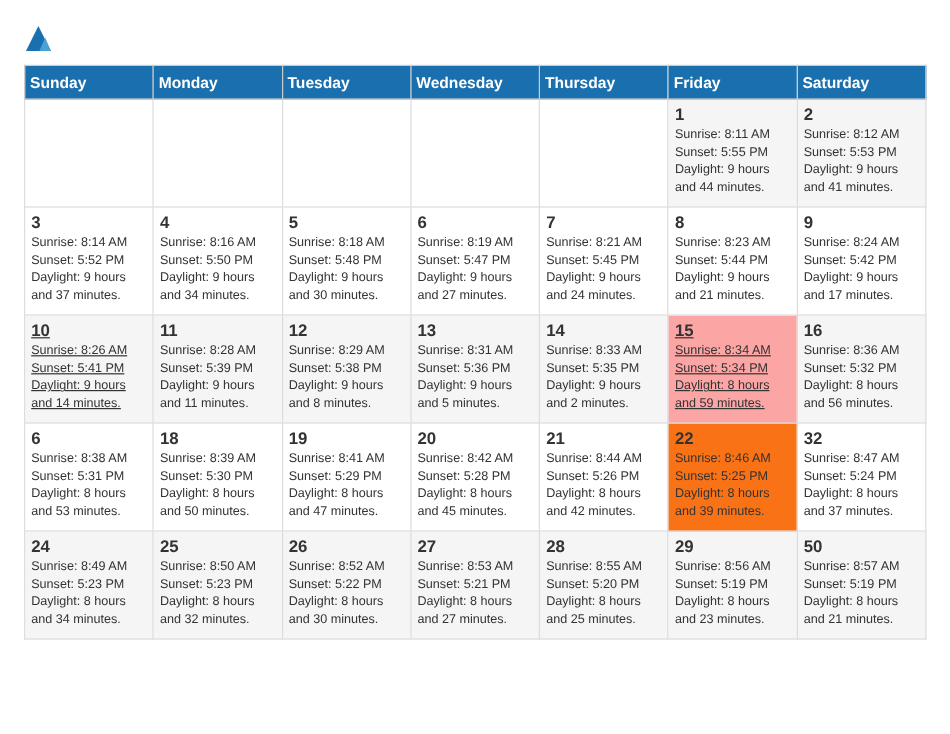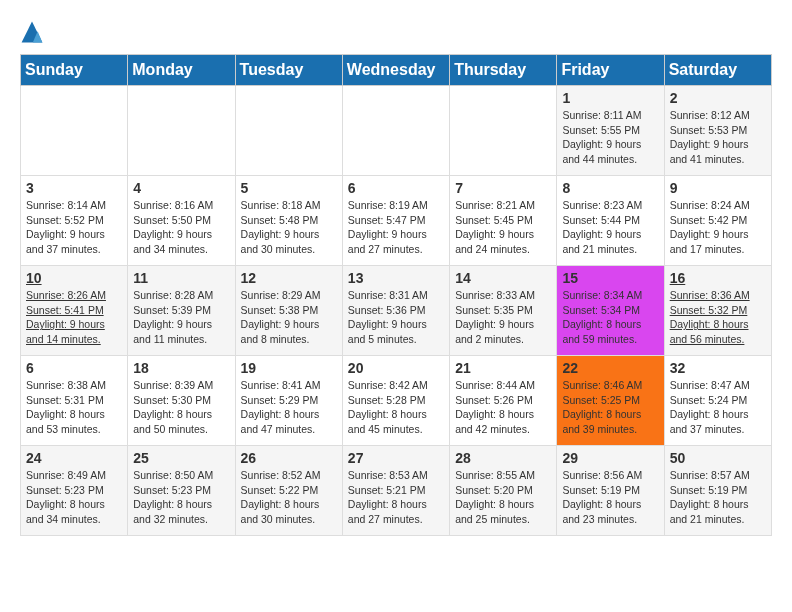"Sunday" .calendar thead tr th { font-size: 16px -> 13px }
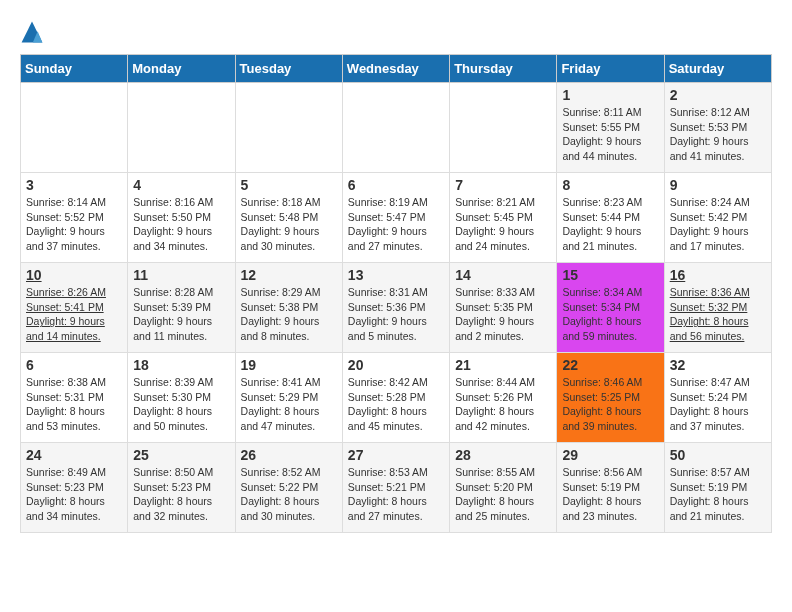"15" td { background: #d946ef -> #fca5a5; text-decoration: none -> underline }
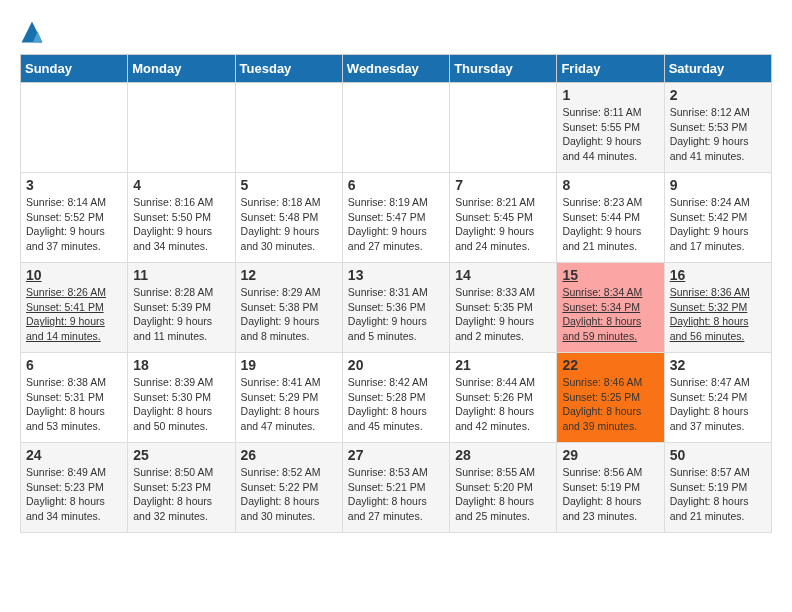"16" td { text-decoration: underline -> none }
